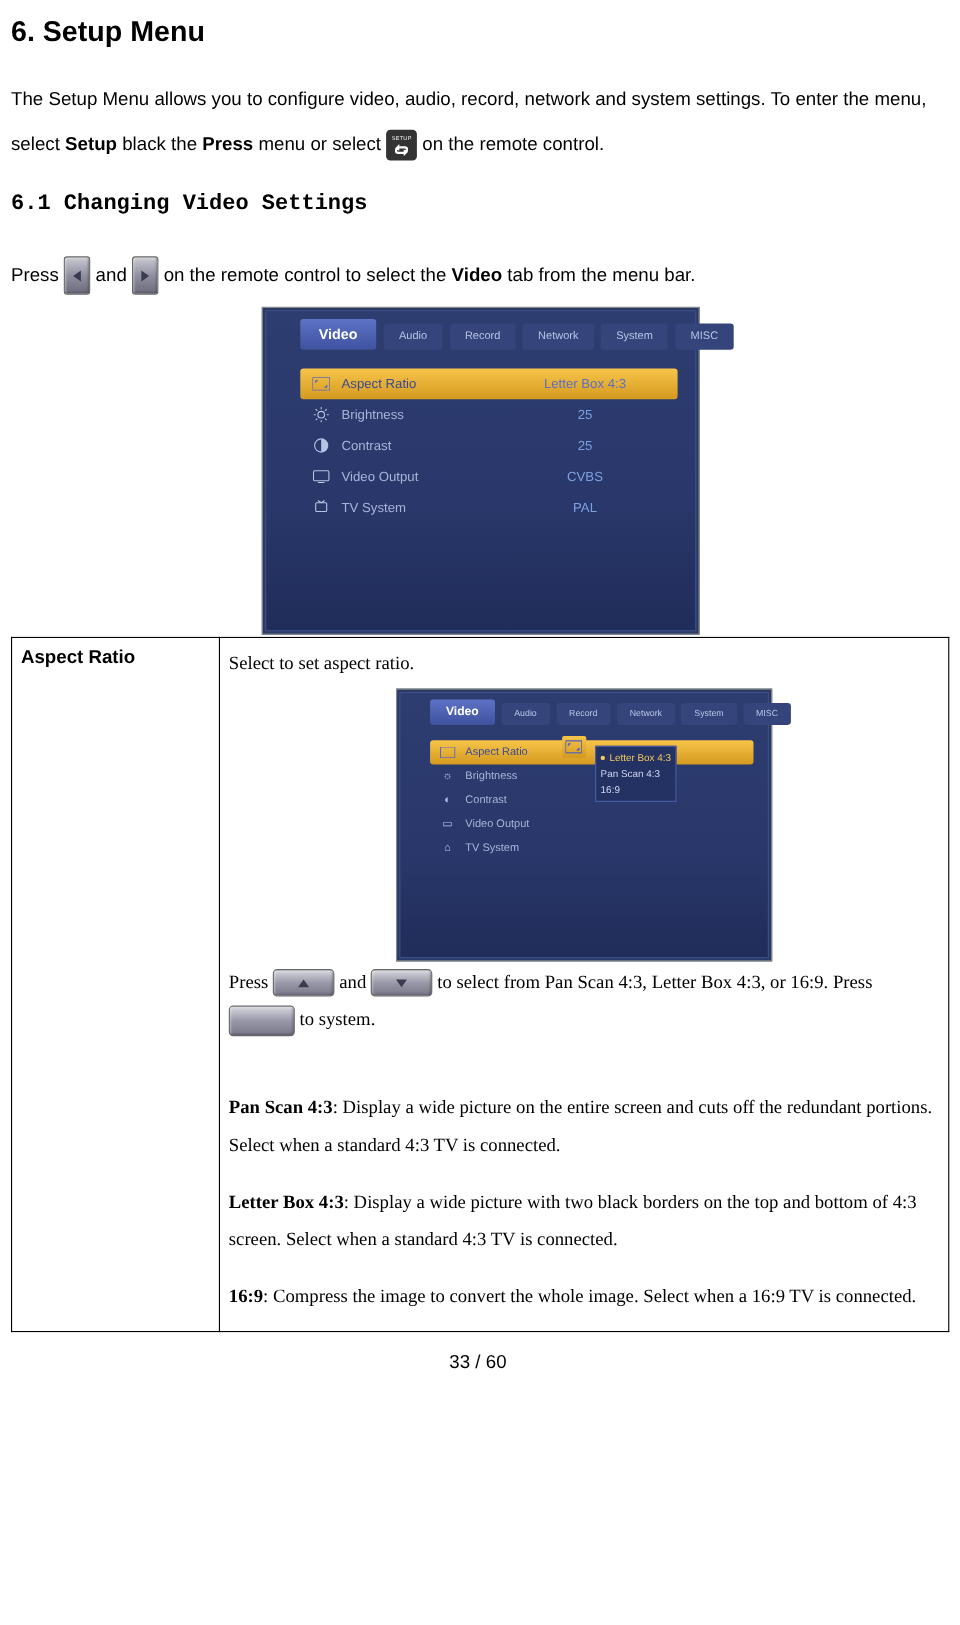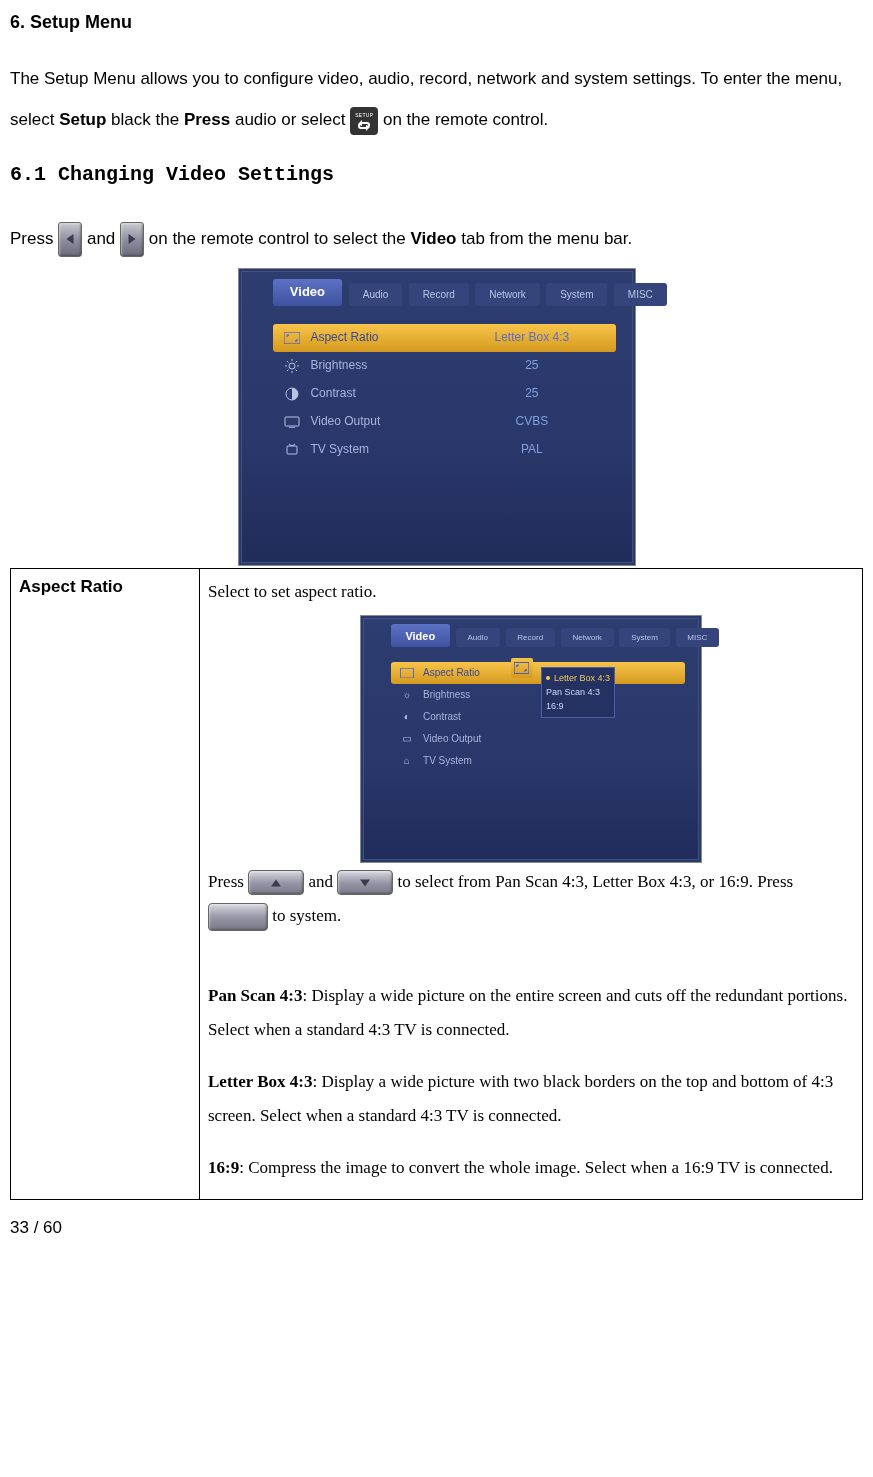"6. Setup Menu" h1.section { font-size: 18px -> 26px }
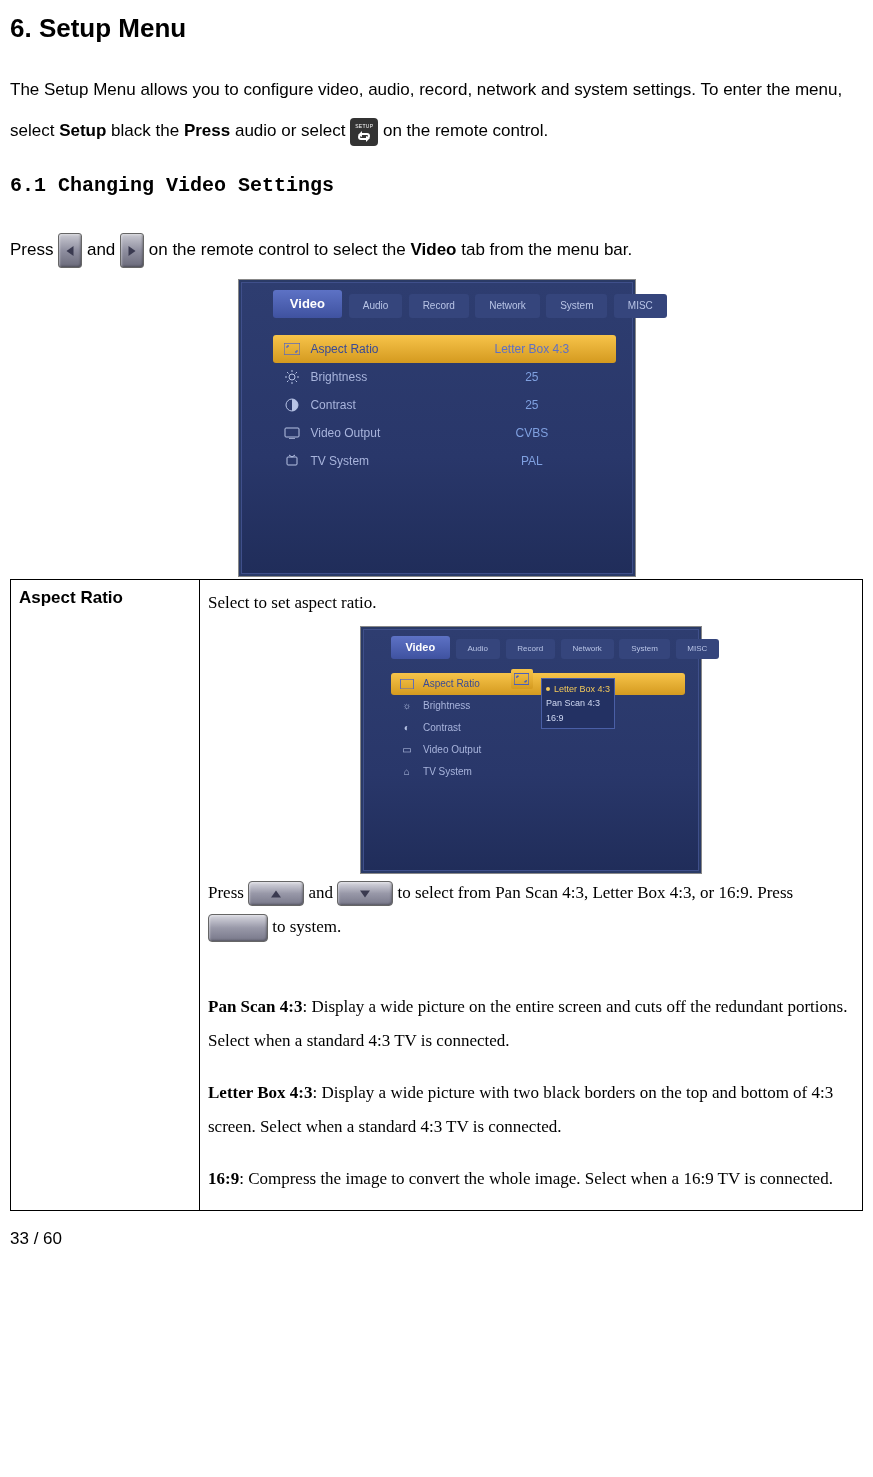"audio or select" span { text: audio -> menu }
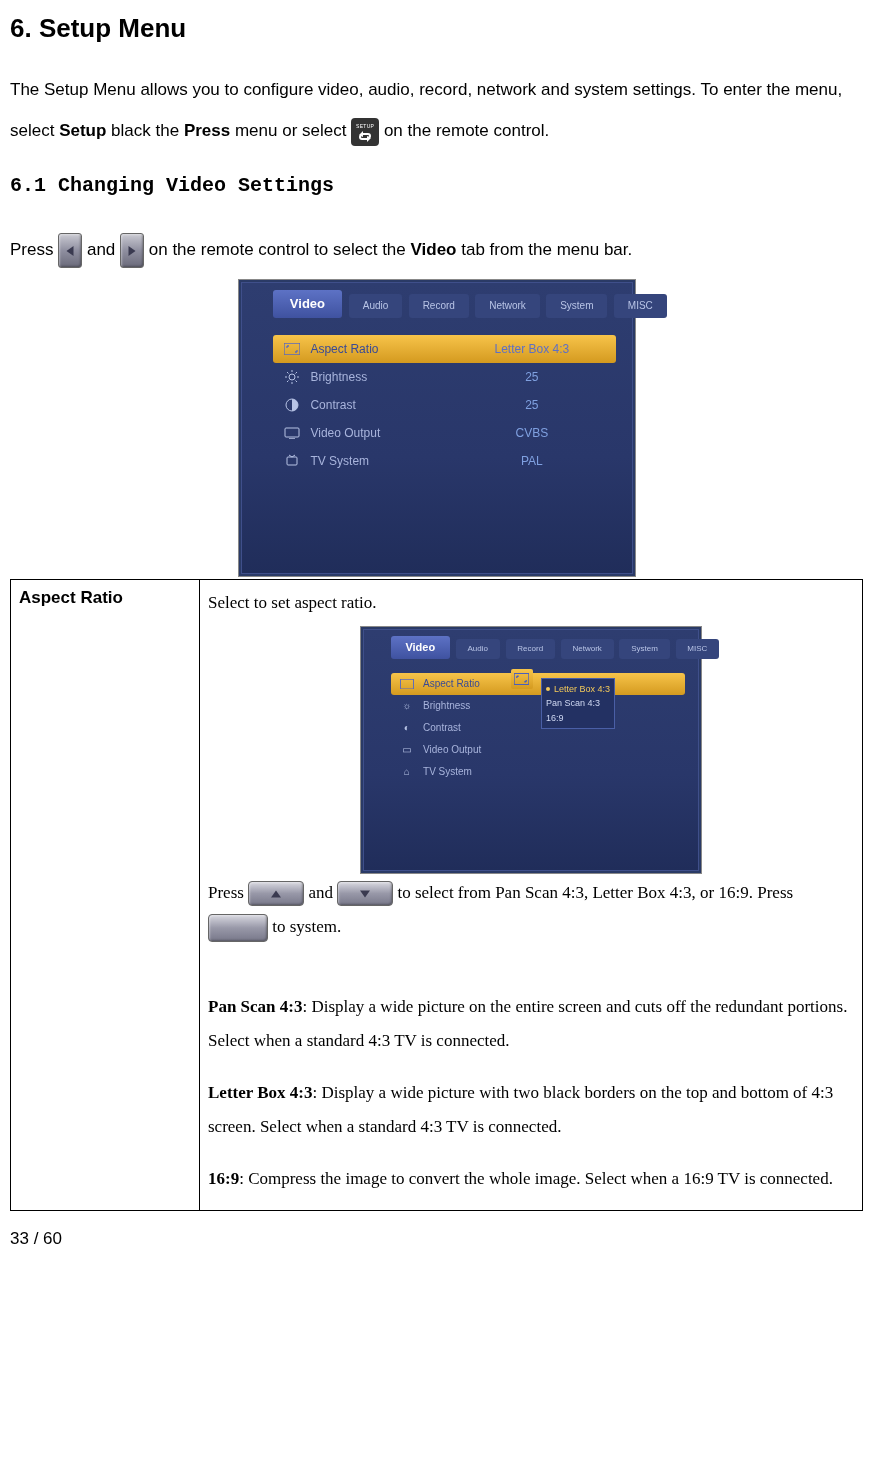"33 / 60" .page-num { text-align: left -> center }
